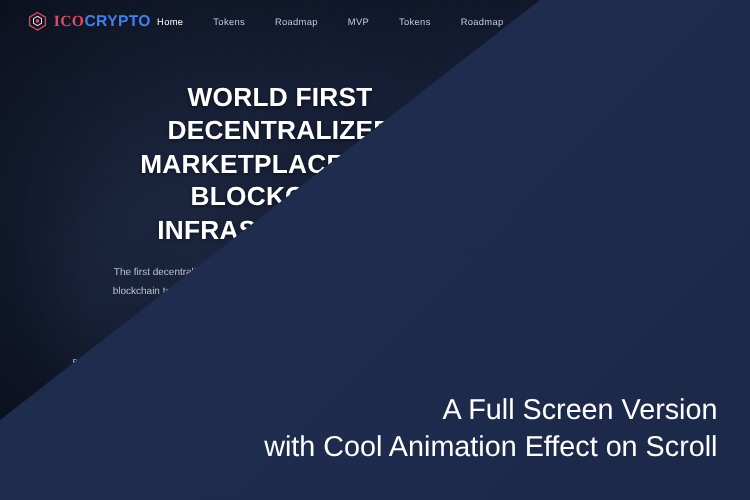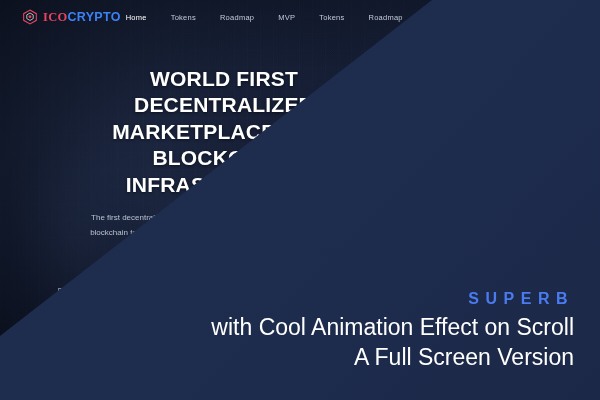"SUPERB" div.superb { html: <div>SUPERB</div> -> none }
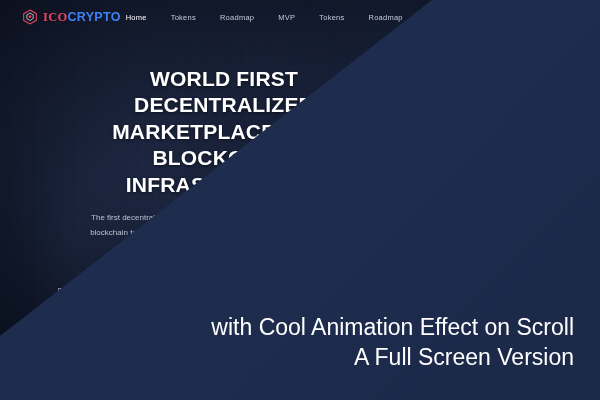"with Cool Animation Effect on" div.cap-line { order: before "A Full Screen Version" -> after "A Full Screen Version" }
